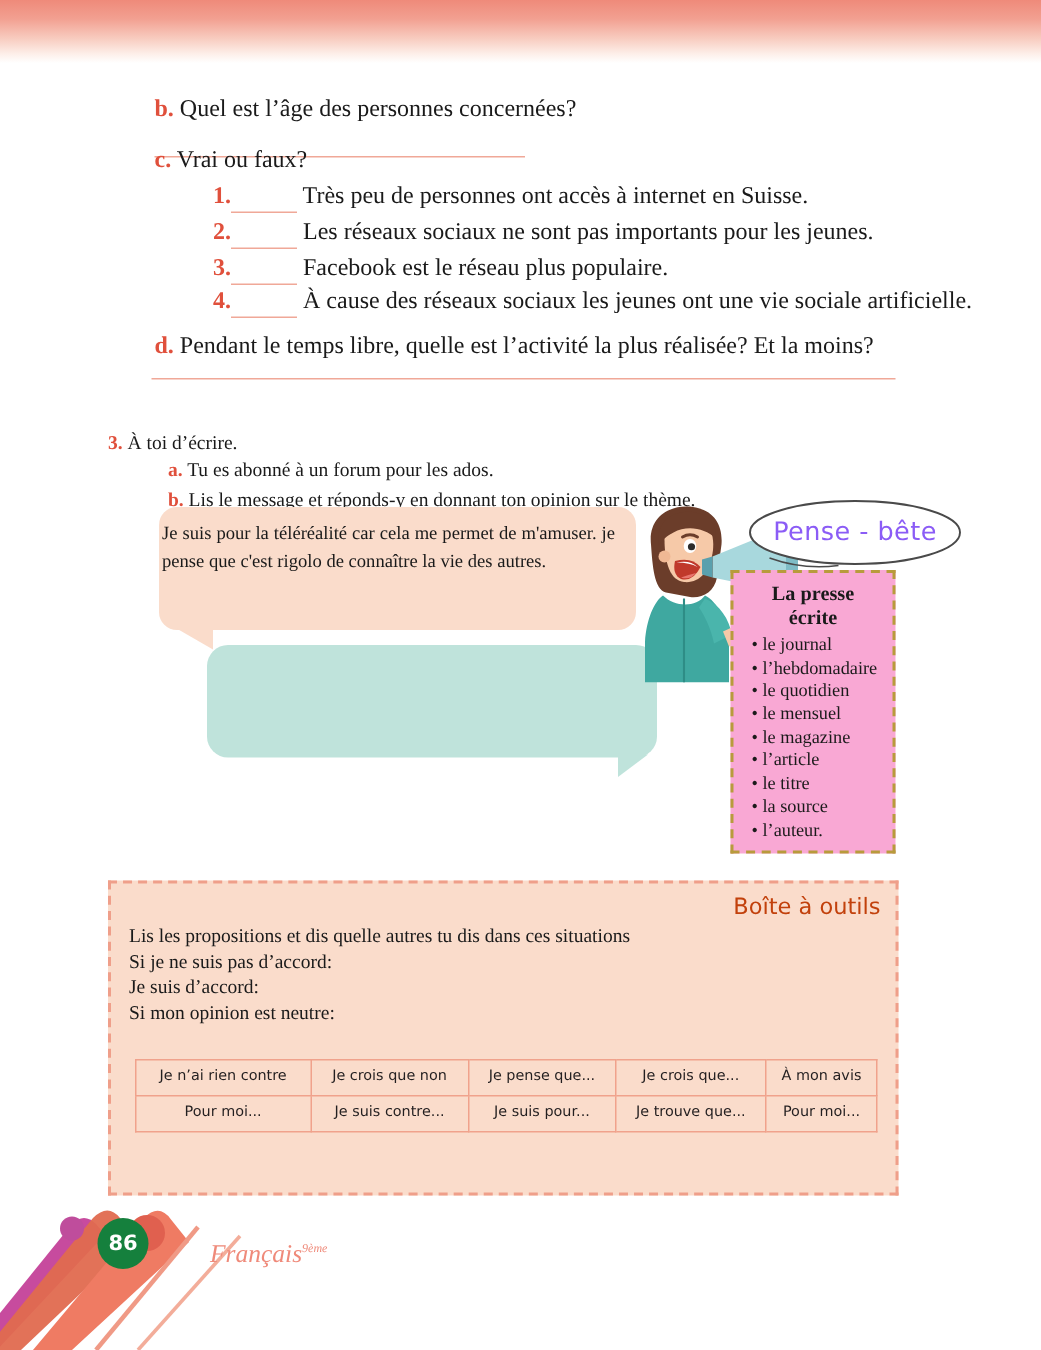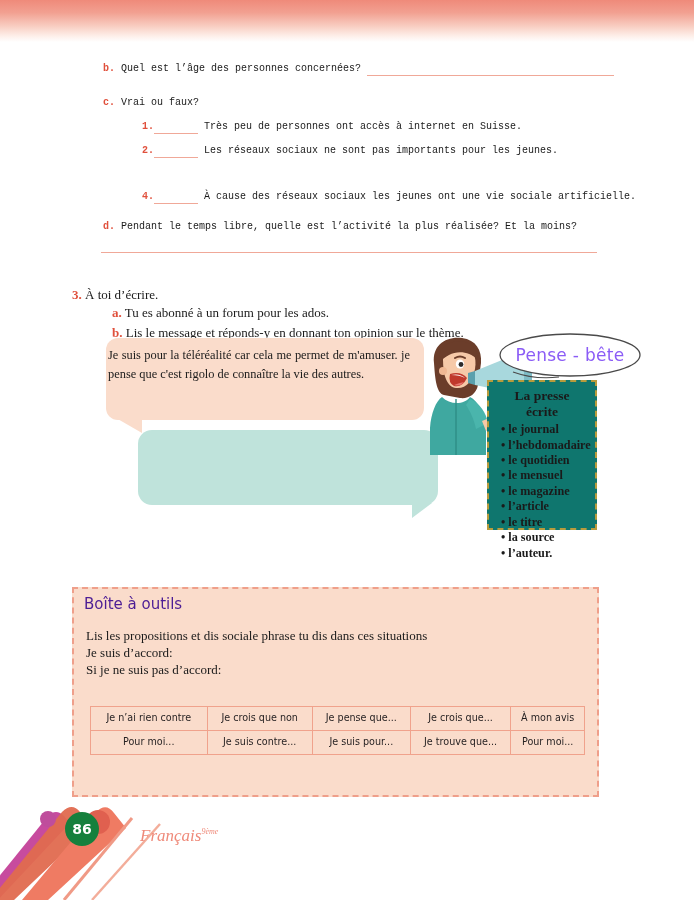"b. Quel est l’âge des" .q-row { font-family: Liberation Mono, monospace -> none; font-size: 10px -> 16px }
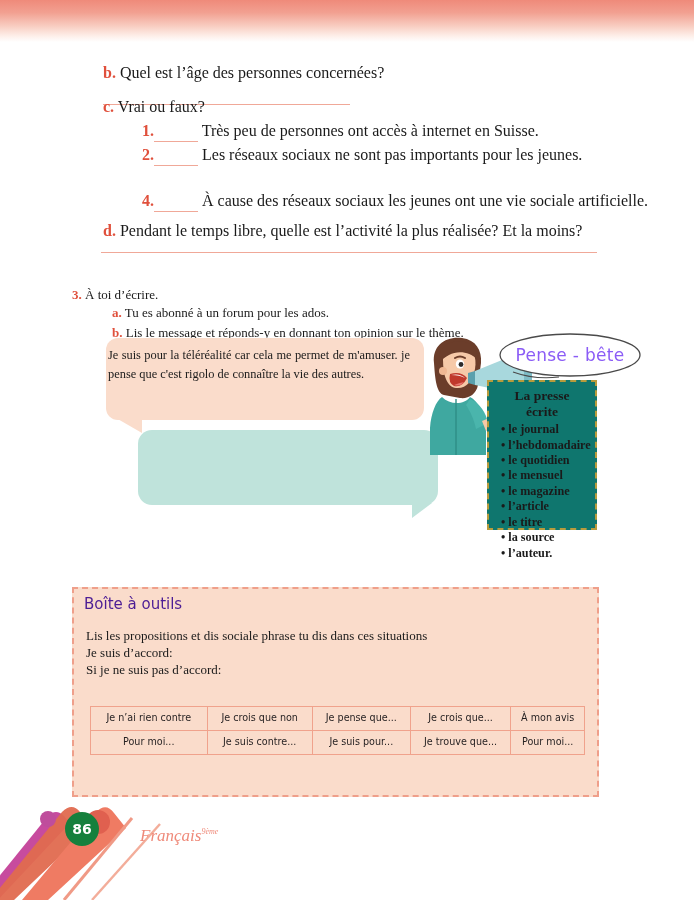"3. Facebook est le réseau" div.q-row { html: none -> <div> <span>3.</span><span></span> <span>Facebook est le réseau plus populaire.</span> </div> }
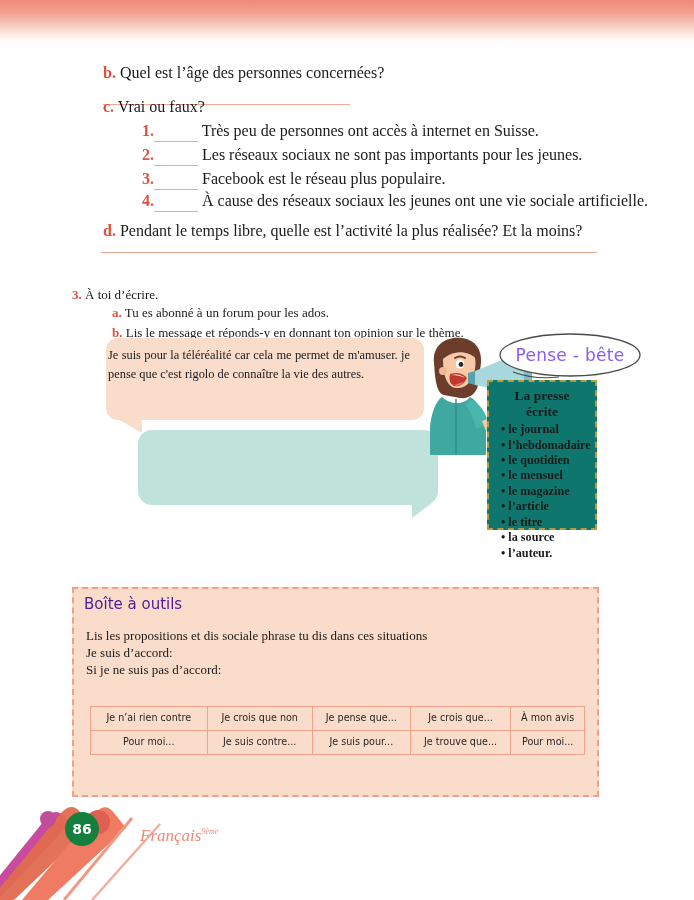"La presse" .presse { background: #0f766e -> #f9a8d4; height: 150px -> 189px }
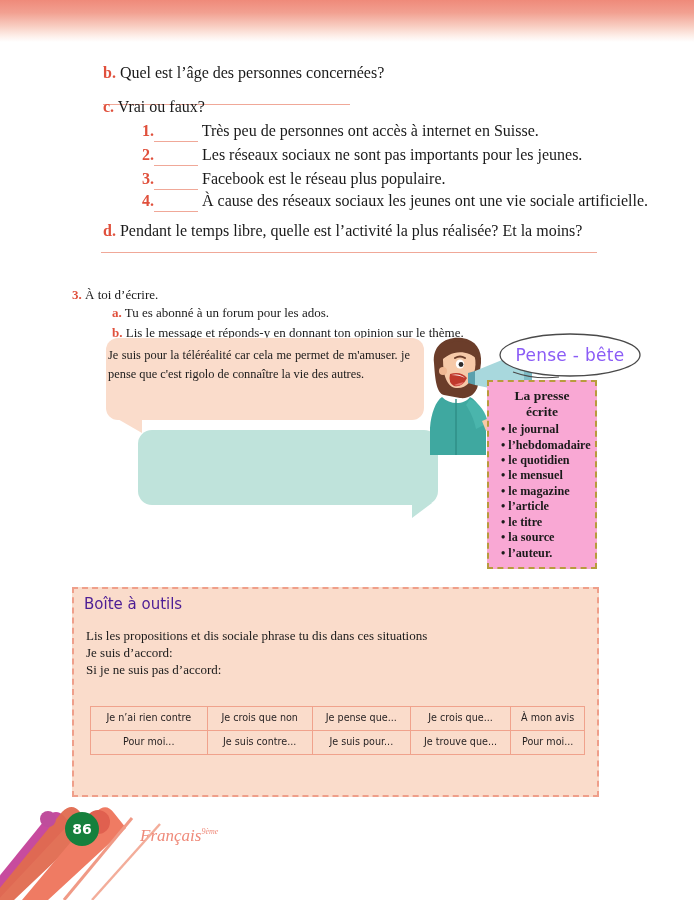"le journal" .presse ul { font-weight: bold -> none }
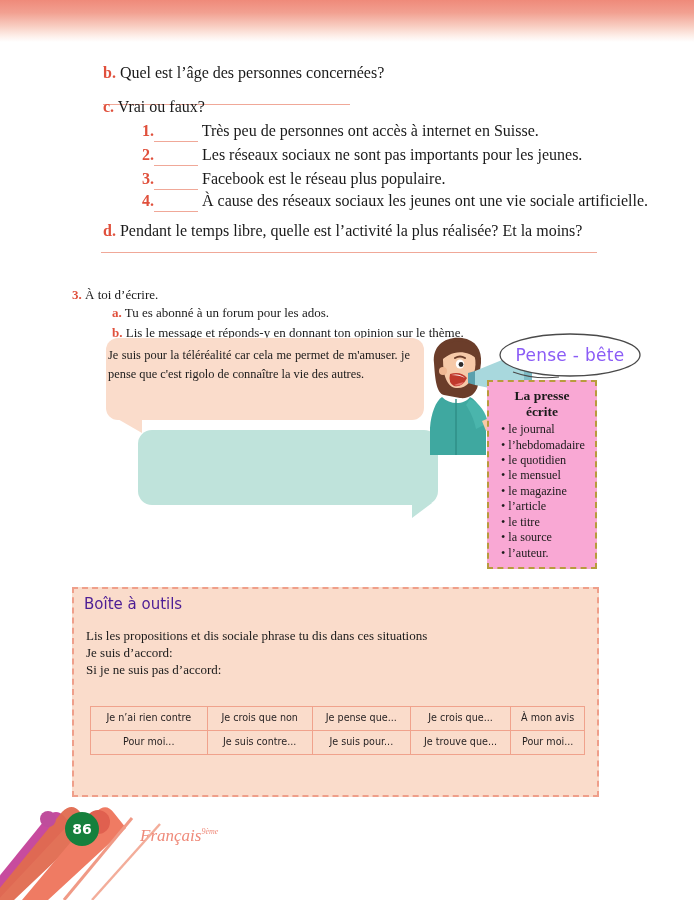"Boîte à outils" .boite-title { color: #4c1d95 -> #c2410c; margin-bottom: 14px -> 2px; text-align: left -> right }
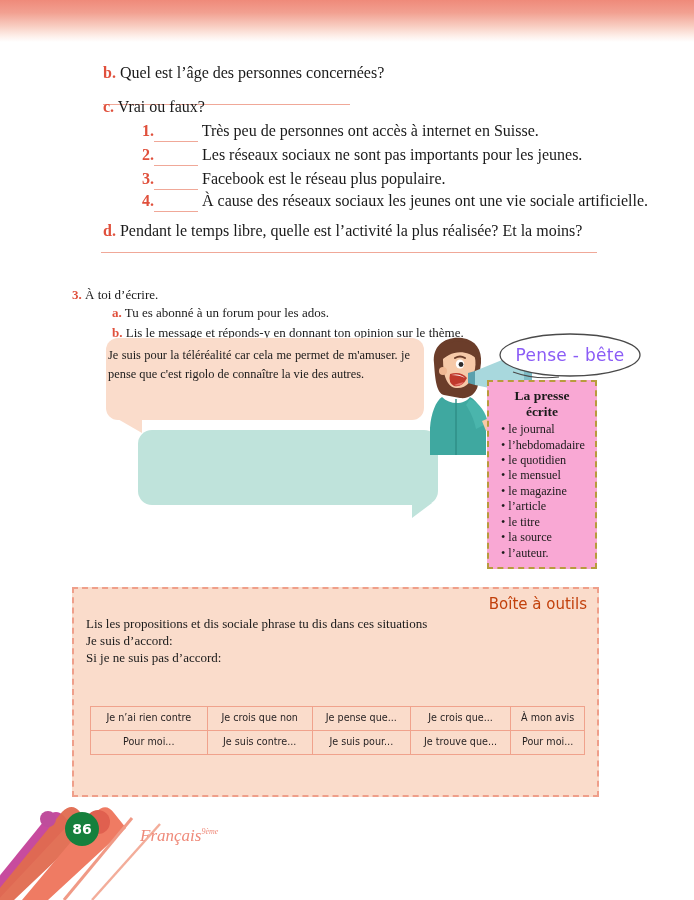"Lis les propositions et dis" div { text: sociale phrase -> quelle autres }
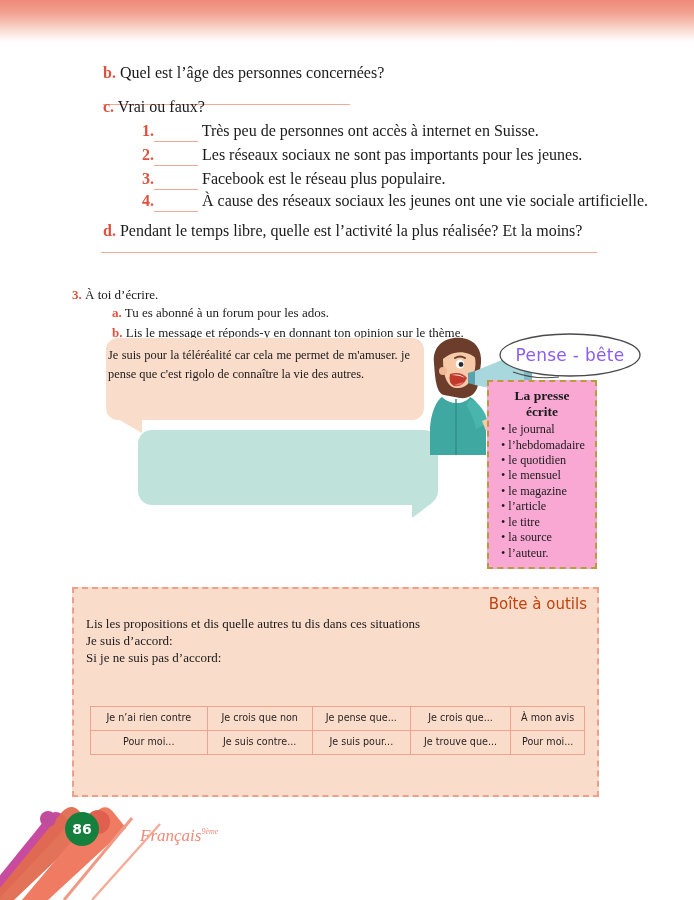"Je suis d’accord:" div { order: before "Si je ne suis pas" -> after "Si je ne suis pas" }
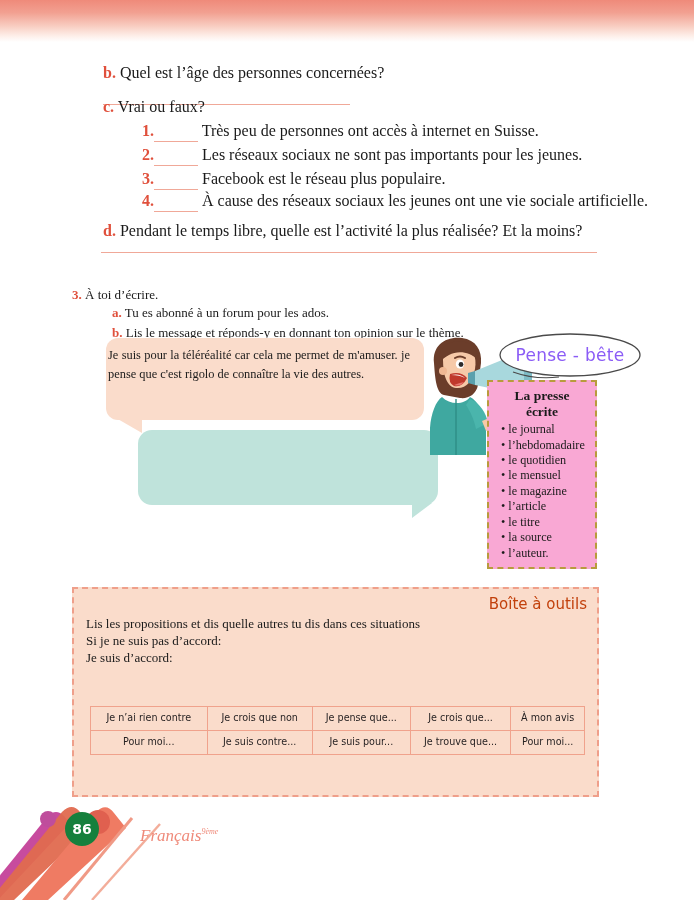"Si mon opinion est neutre:" div { html: none -> <div>Si mon opinion est neutre:</div> }
